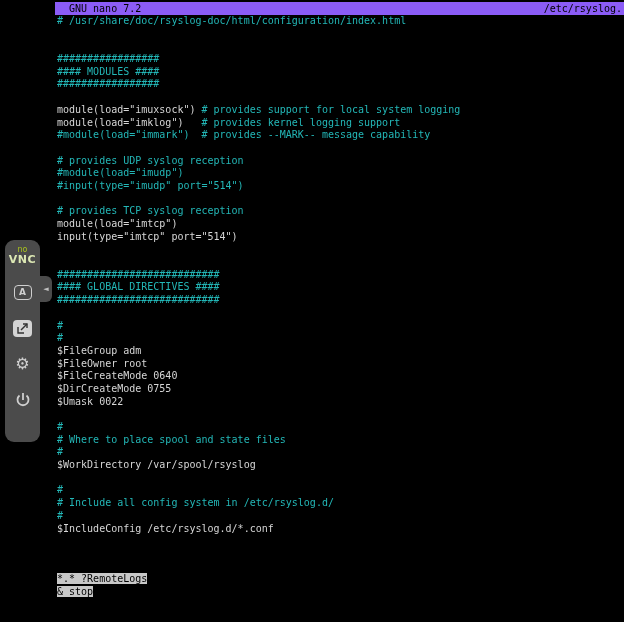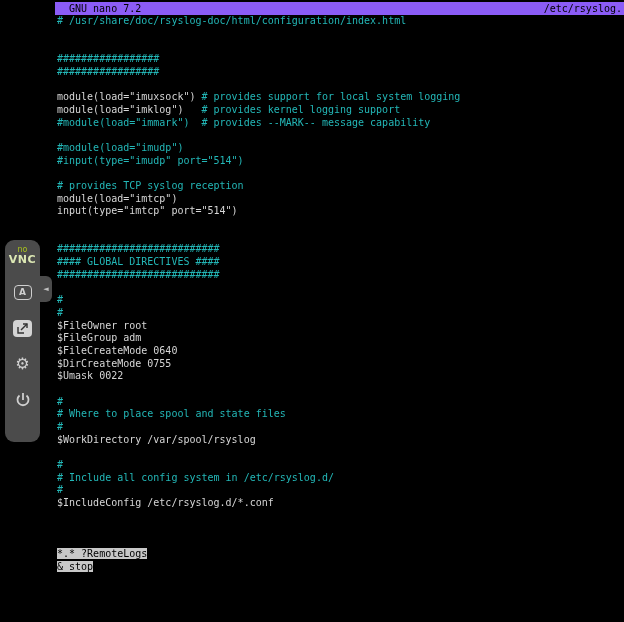"#### MODULES ####" div.tl { html: none -> <div><span>#### MODULES ####</span></div> }
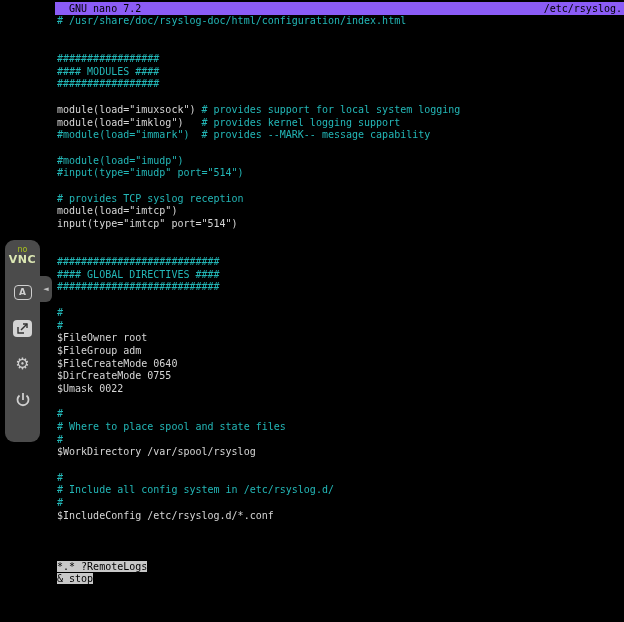"# provides UDP syslog reception" div.tl { html: none -> <div><span># provides UDP syslog reception</span></div> }
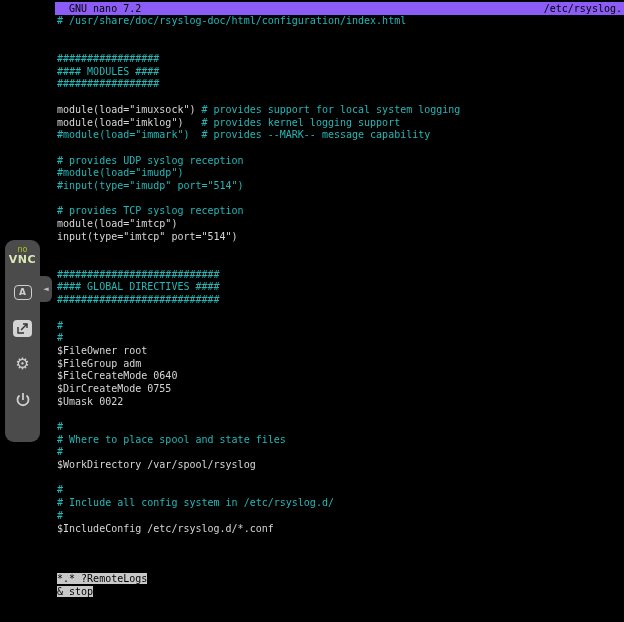"$FileOwner root" div.tl { order: before "$FileGroup adm" -> after "$FileGroup adm" }
